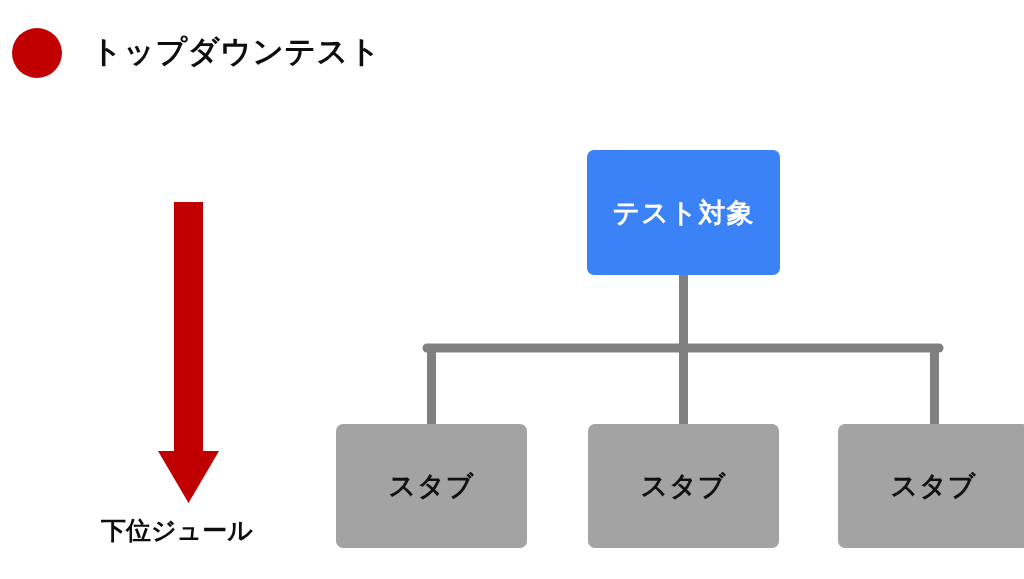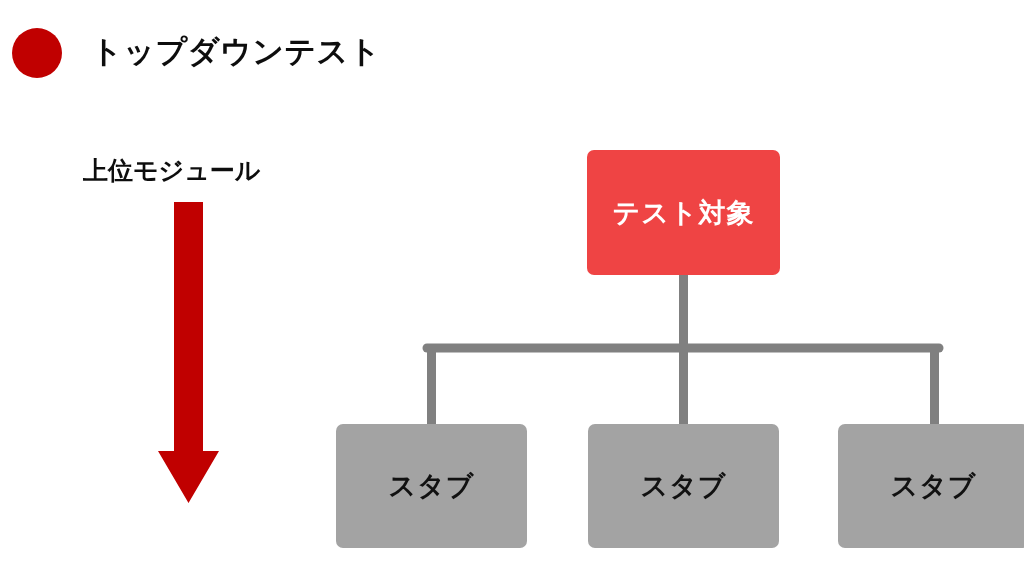"上位モジュール" div.label-upper { html: <div>上位モジュール</div> -> none }
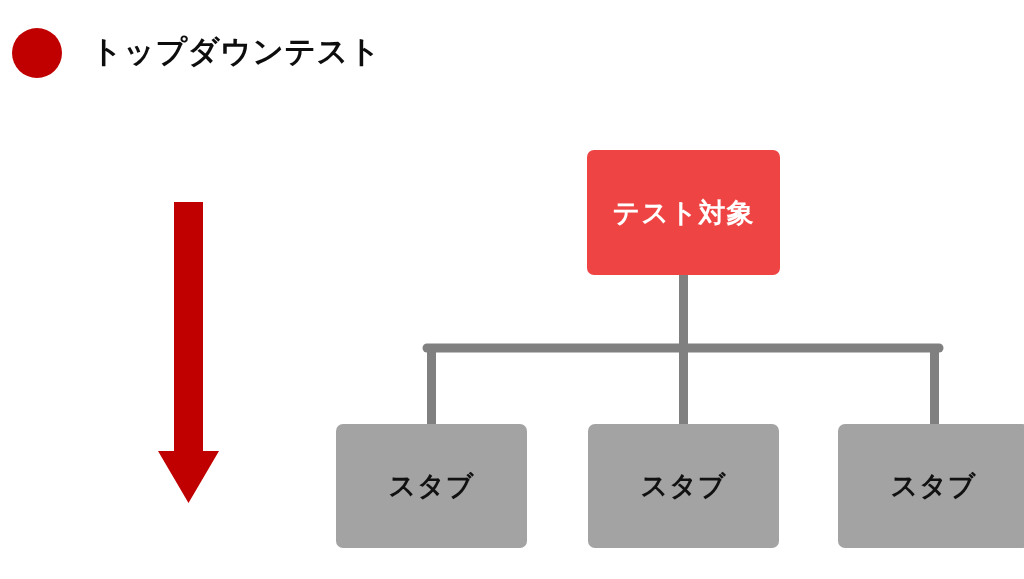"テスト対象" .node-root { background: #ef4444 -> #3b82f6 }
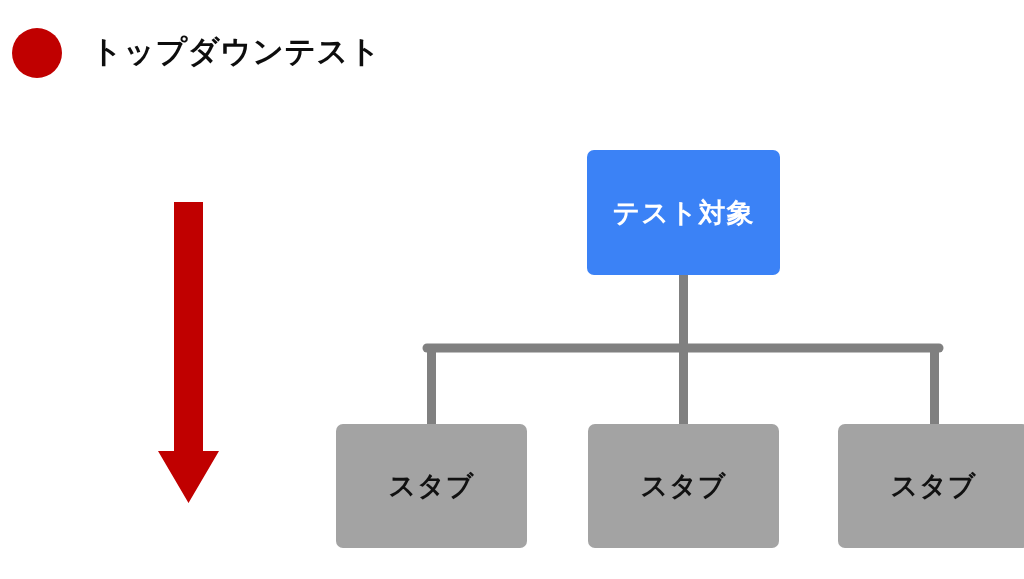"下位ジュール" div.label-lower { html: none -> <div>下位ジュール</div> }
